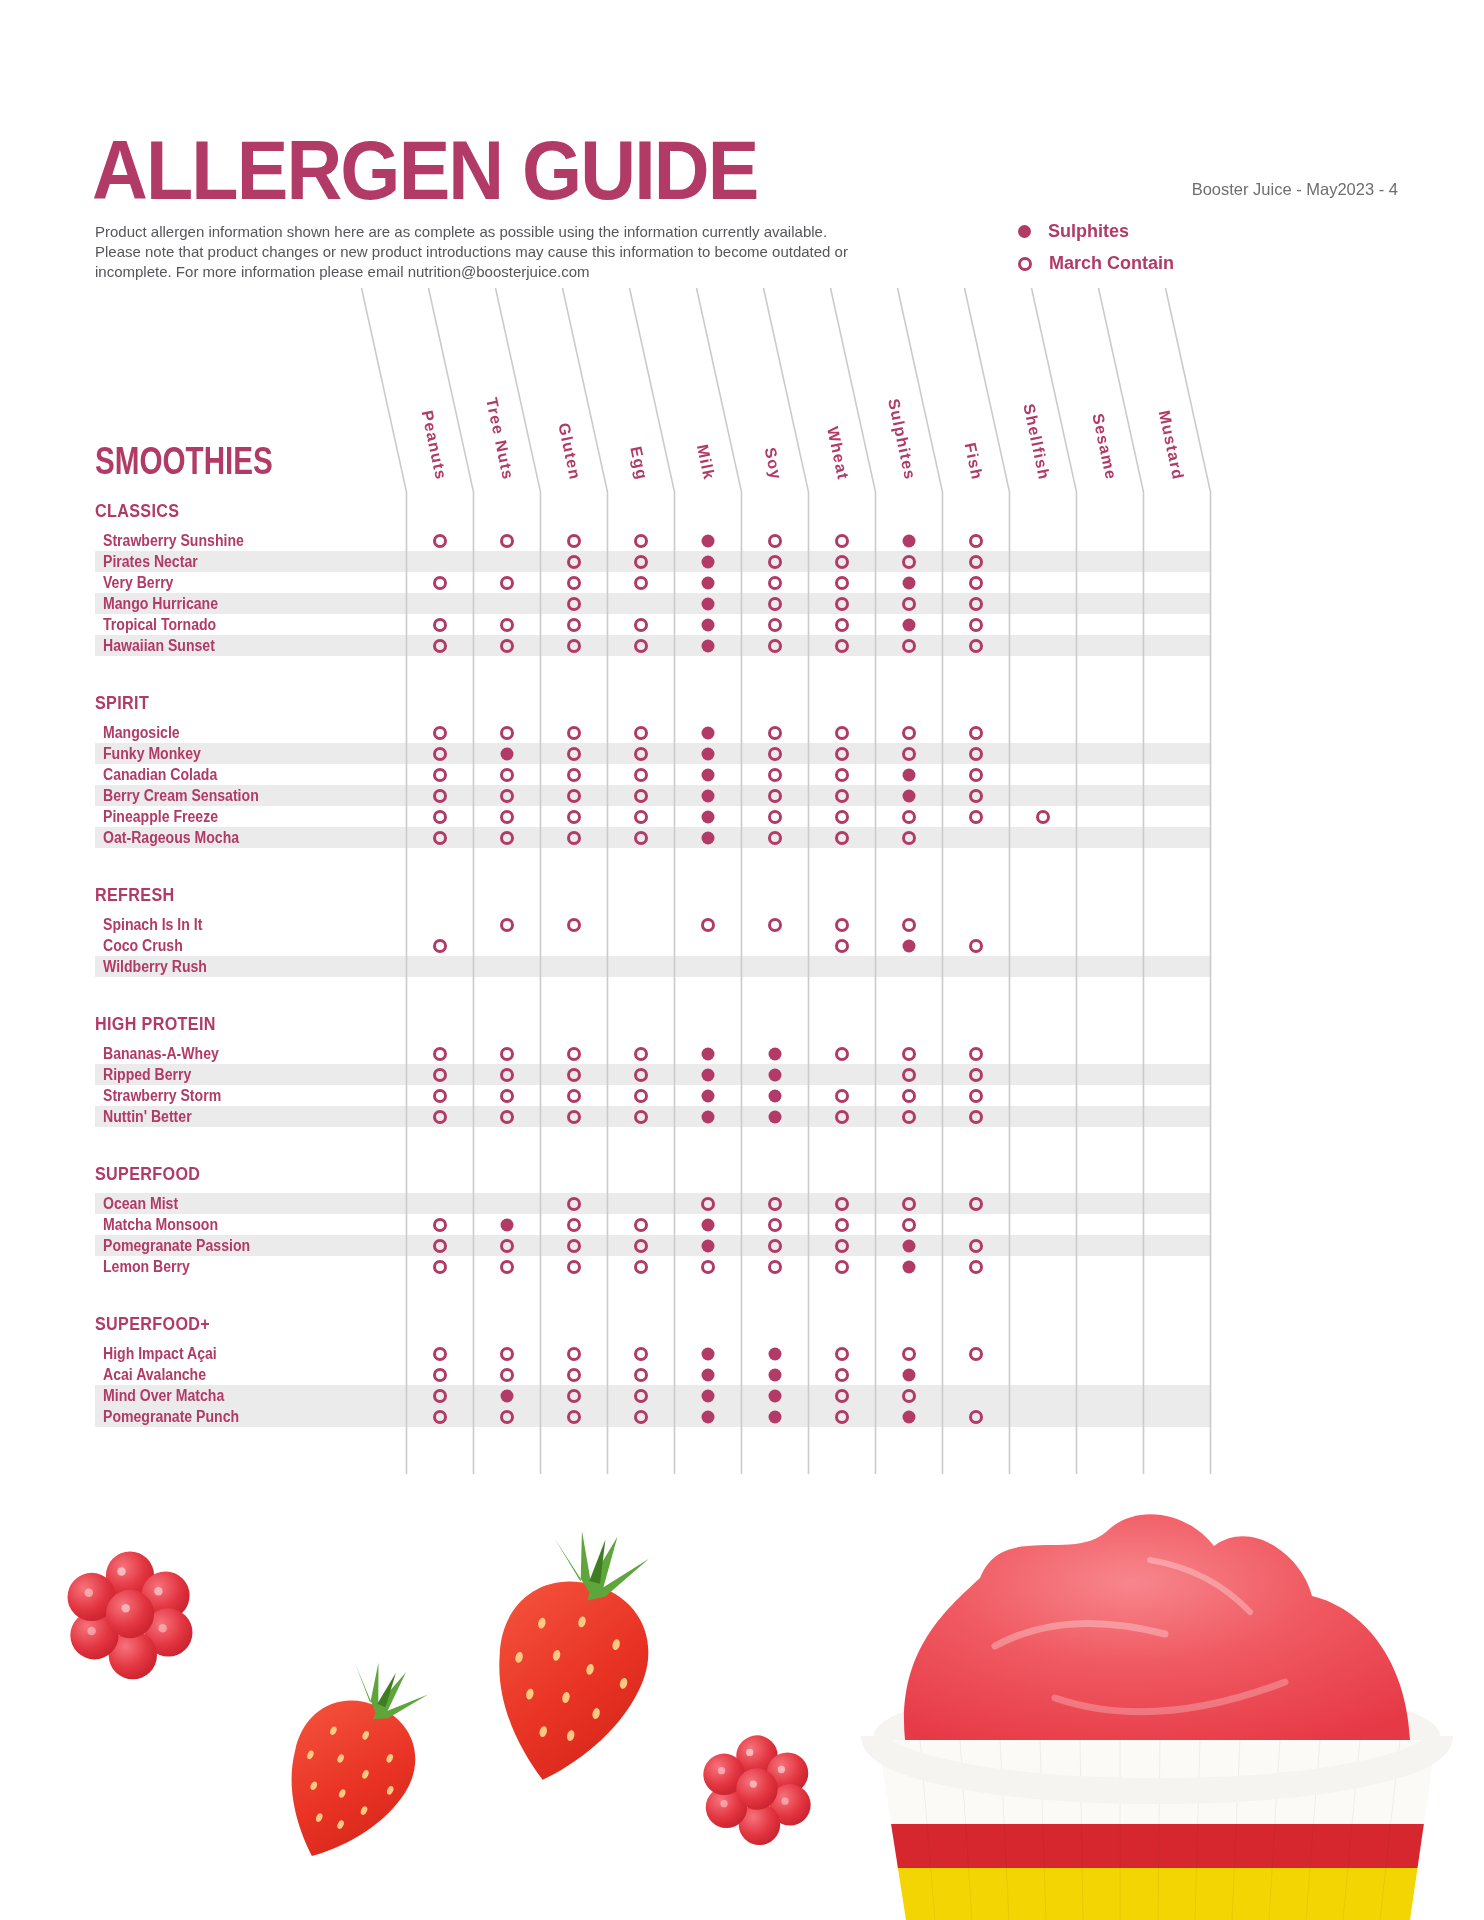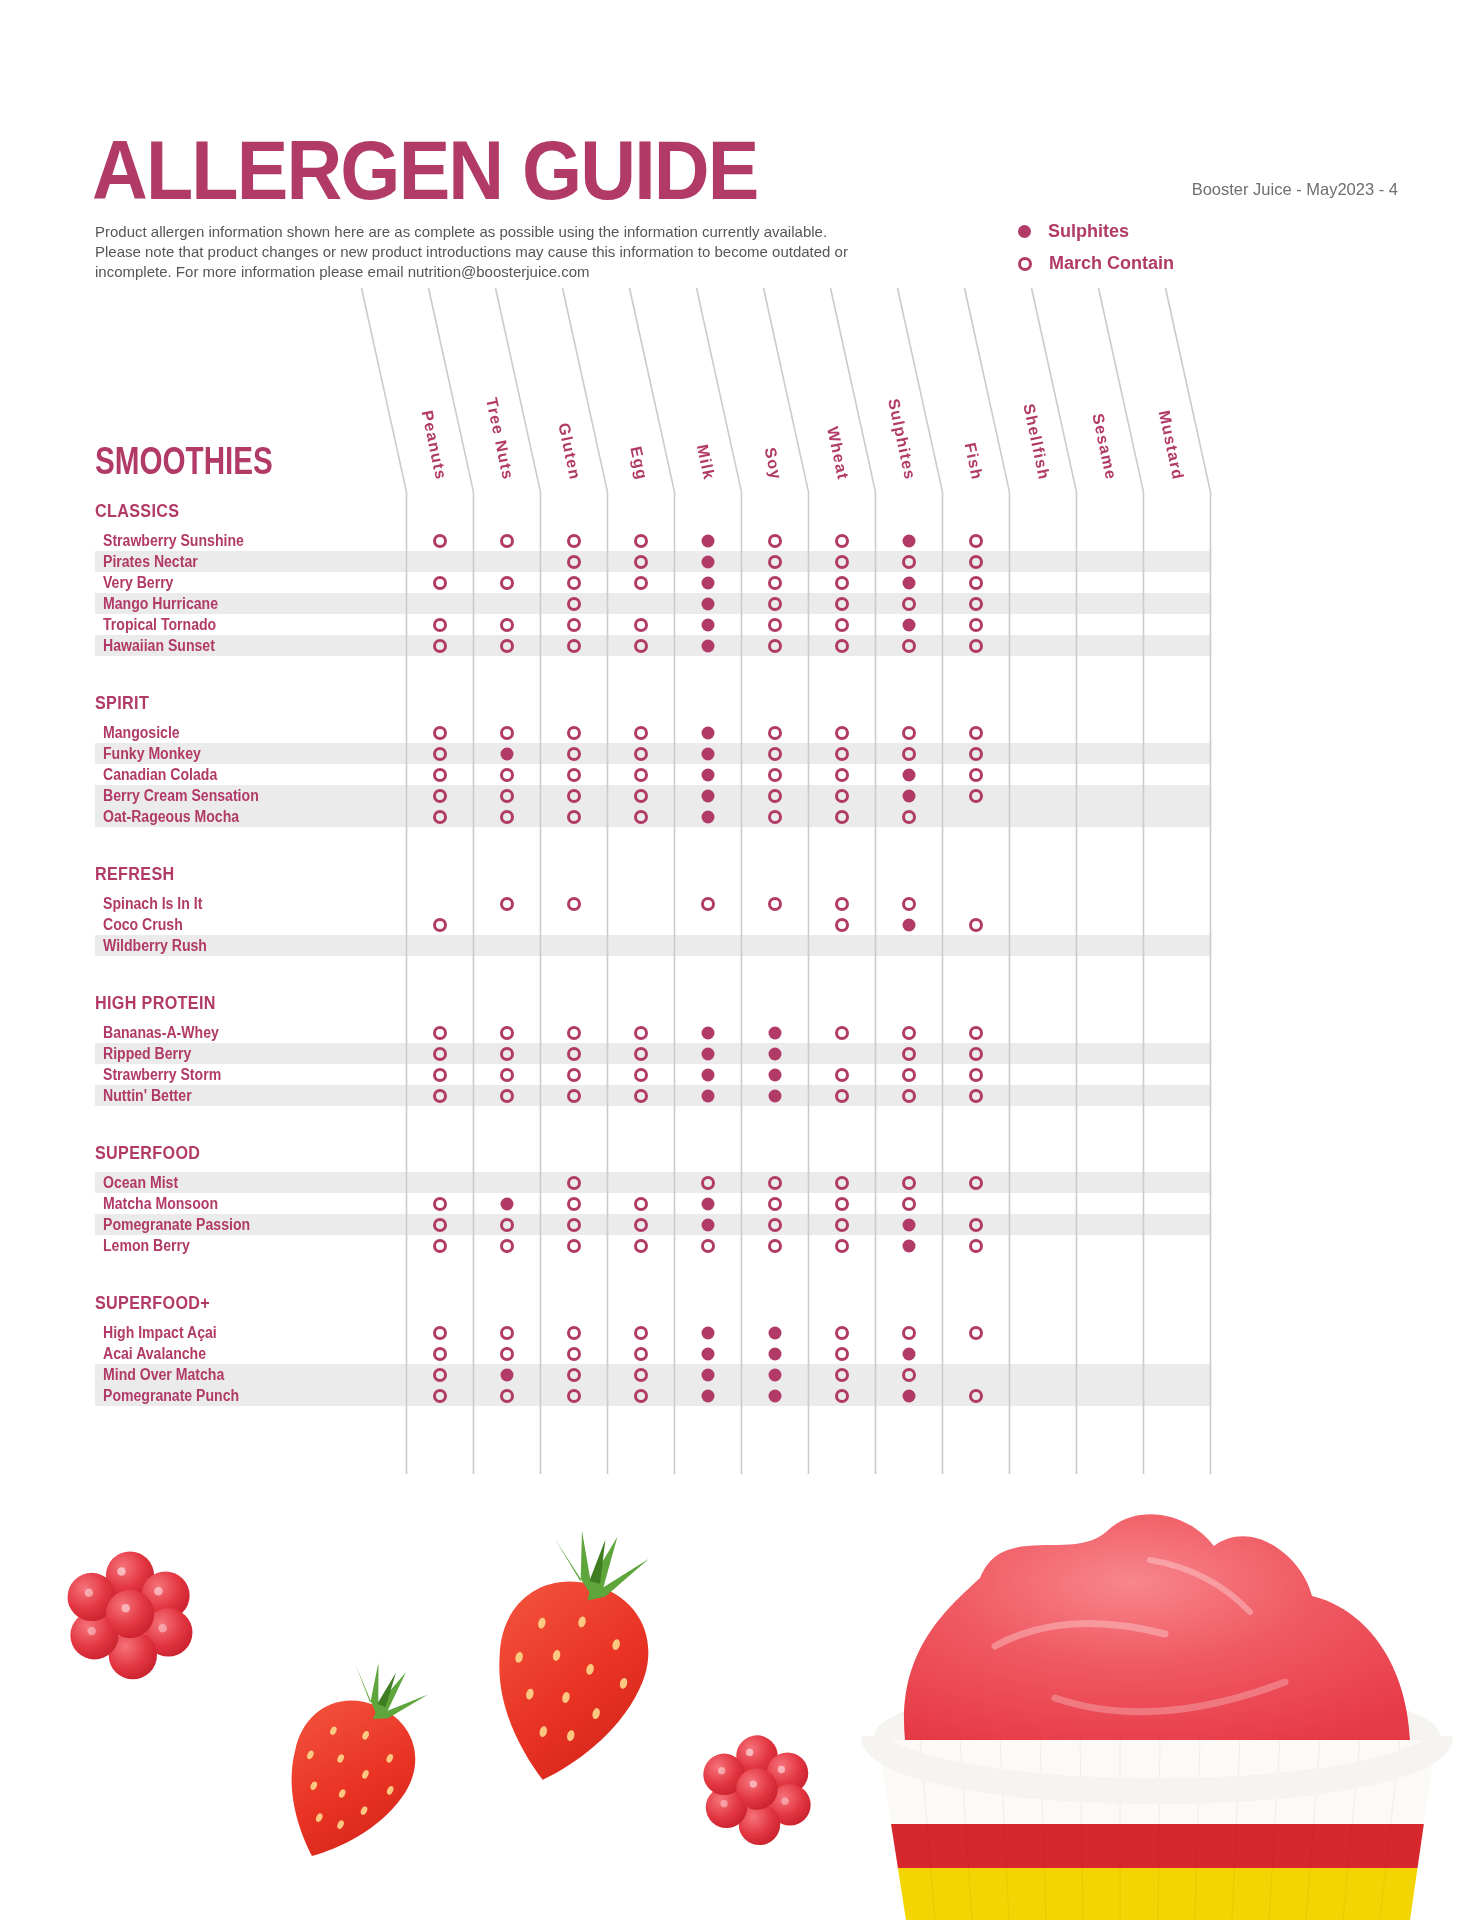"Pineapple Freeze" div.row { html: none -> <div> <span>Pineapple Freeze</span> <span></span> <span></span> <span></span> <span></span> <span></span> <span></span> <span></span> <span></span> <span></span> <span></span> </div> }
